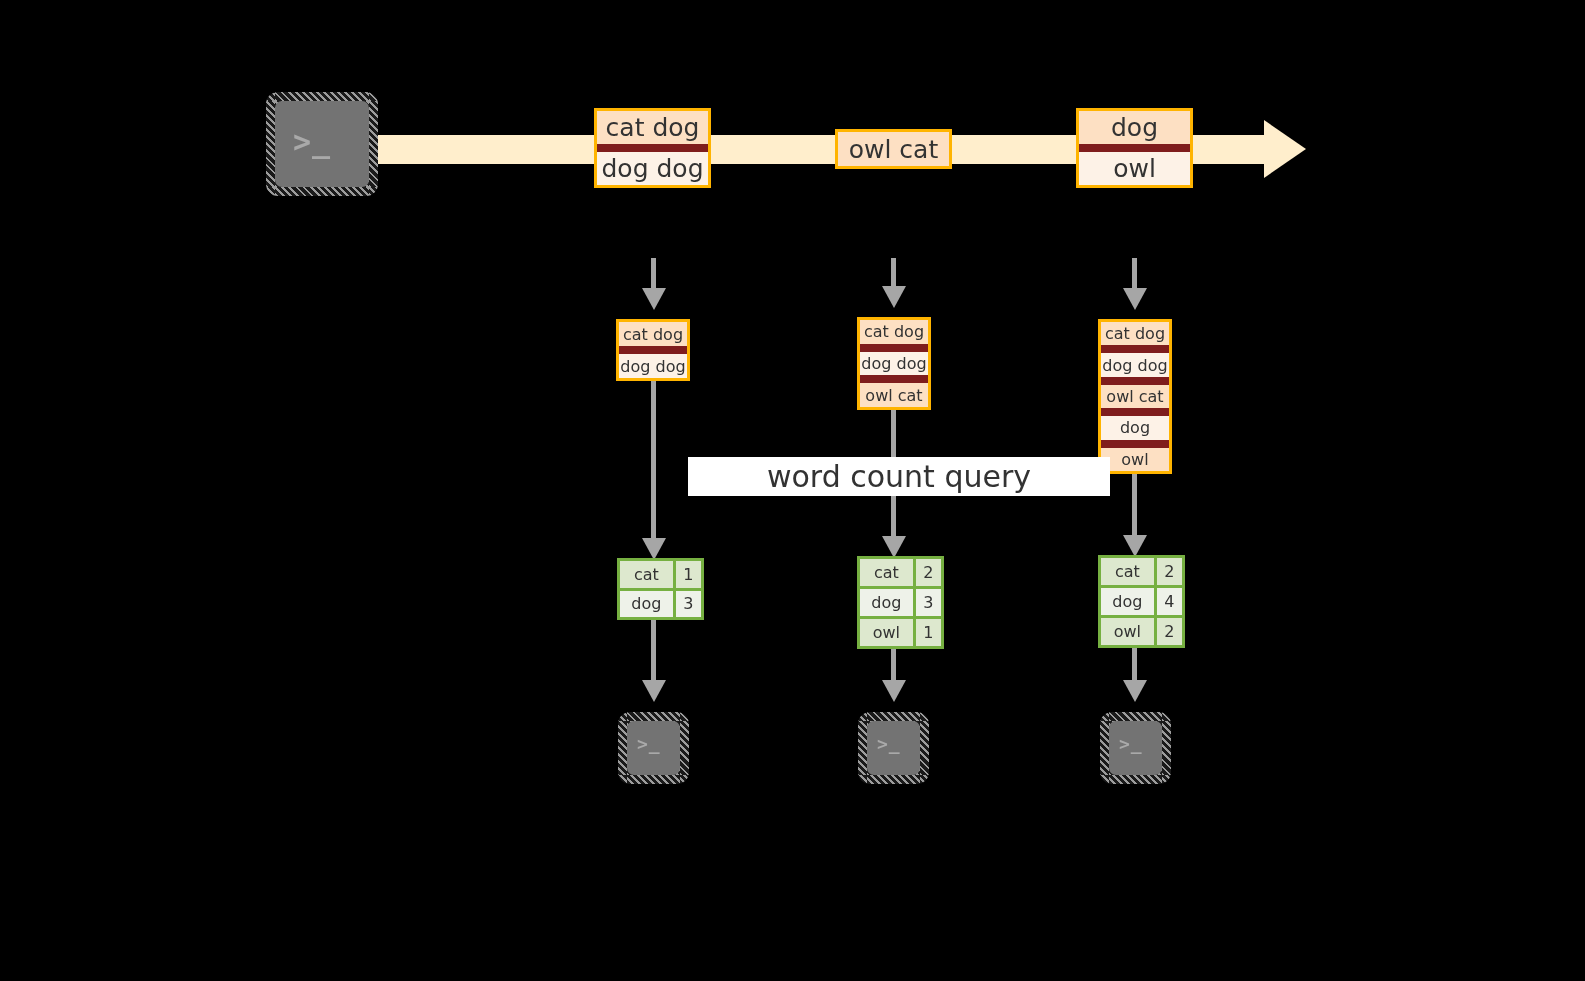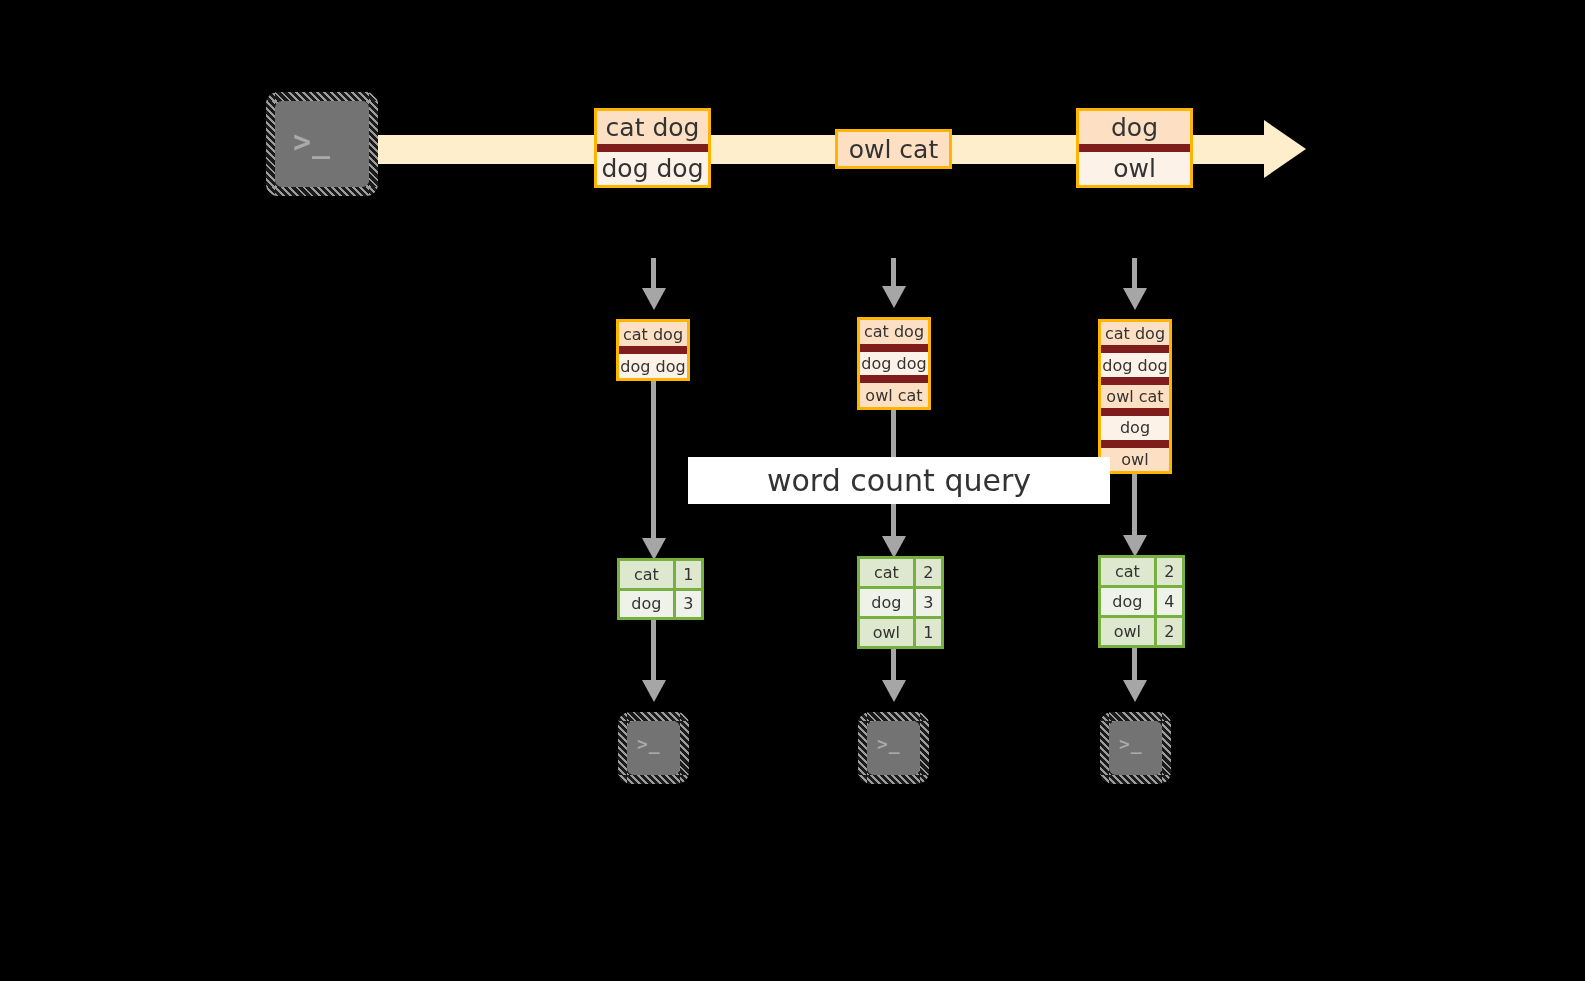"word count query" div.query-band { height: 47px -> 39px }
